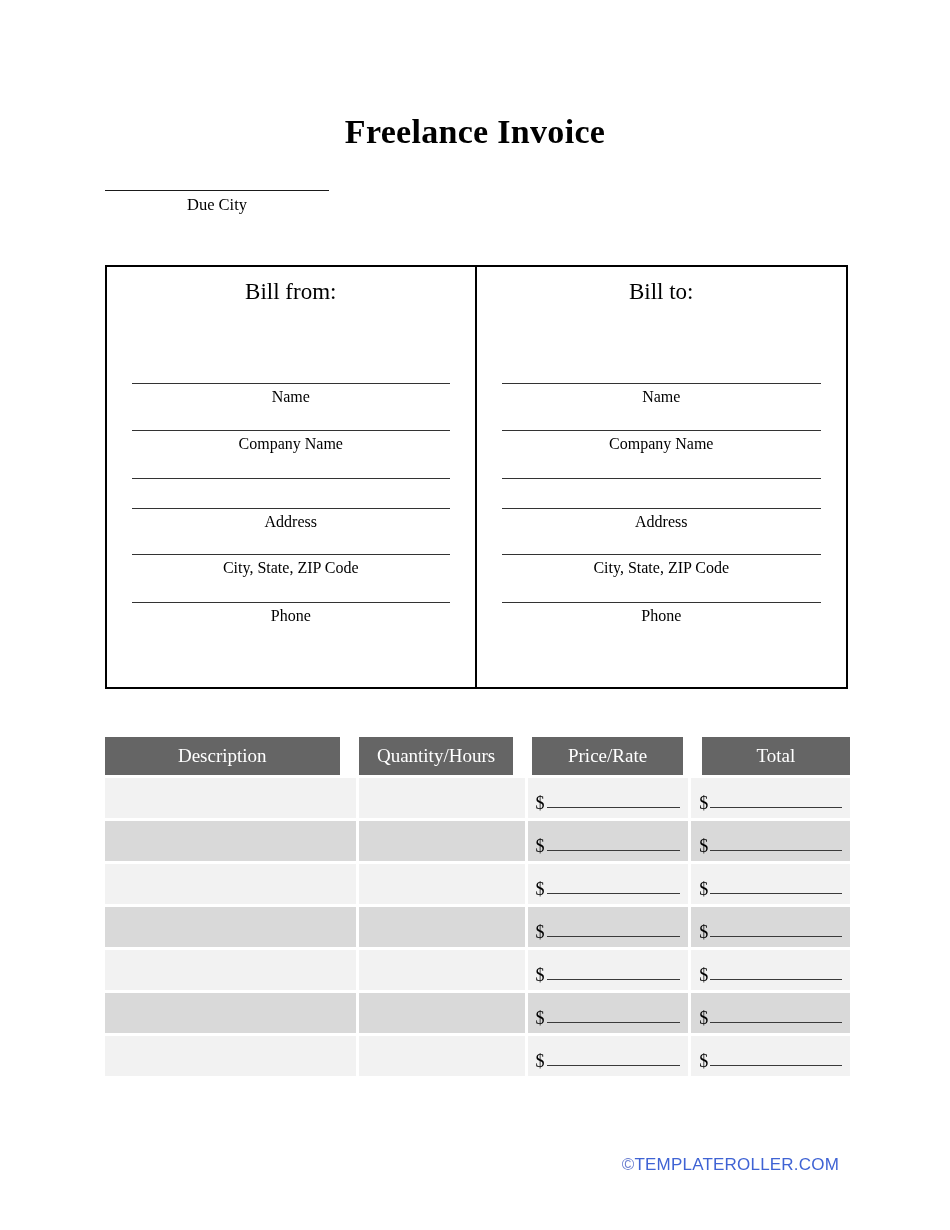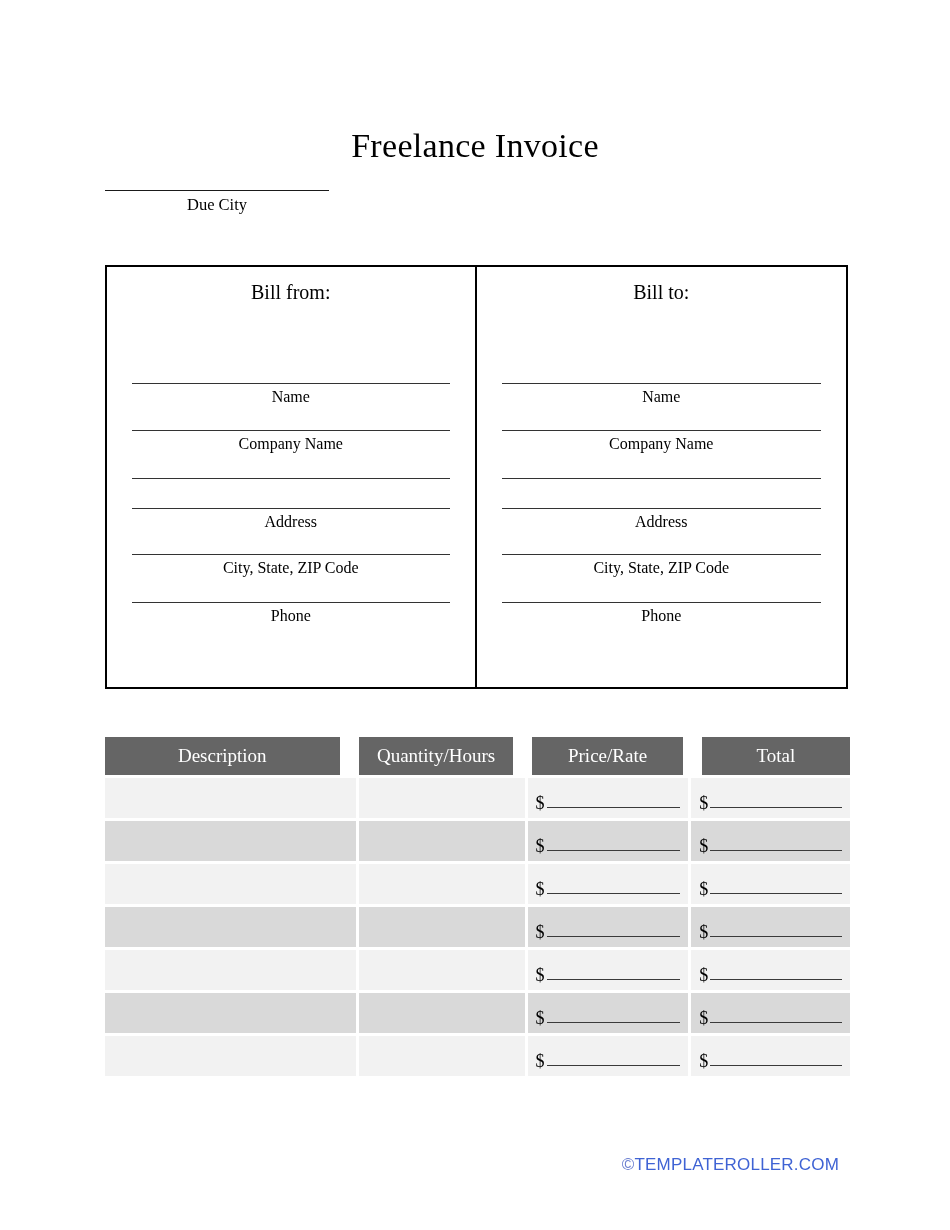"Freelance Invoice" .doc-title { font-weight: normal -> bold; top: 127px -> 113px }
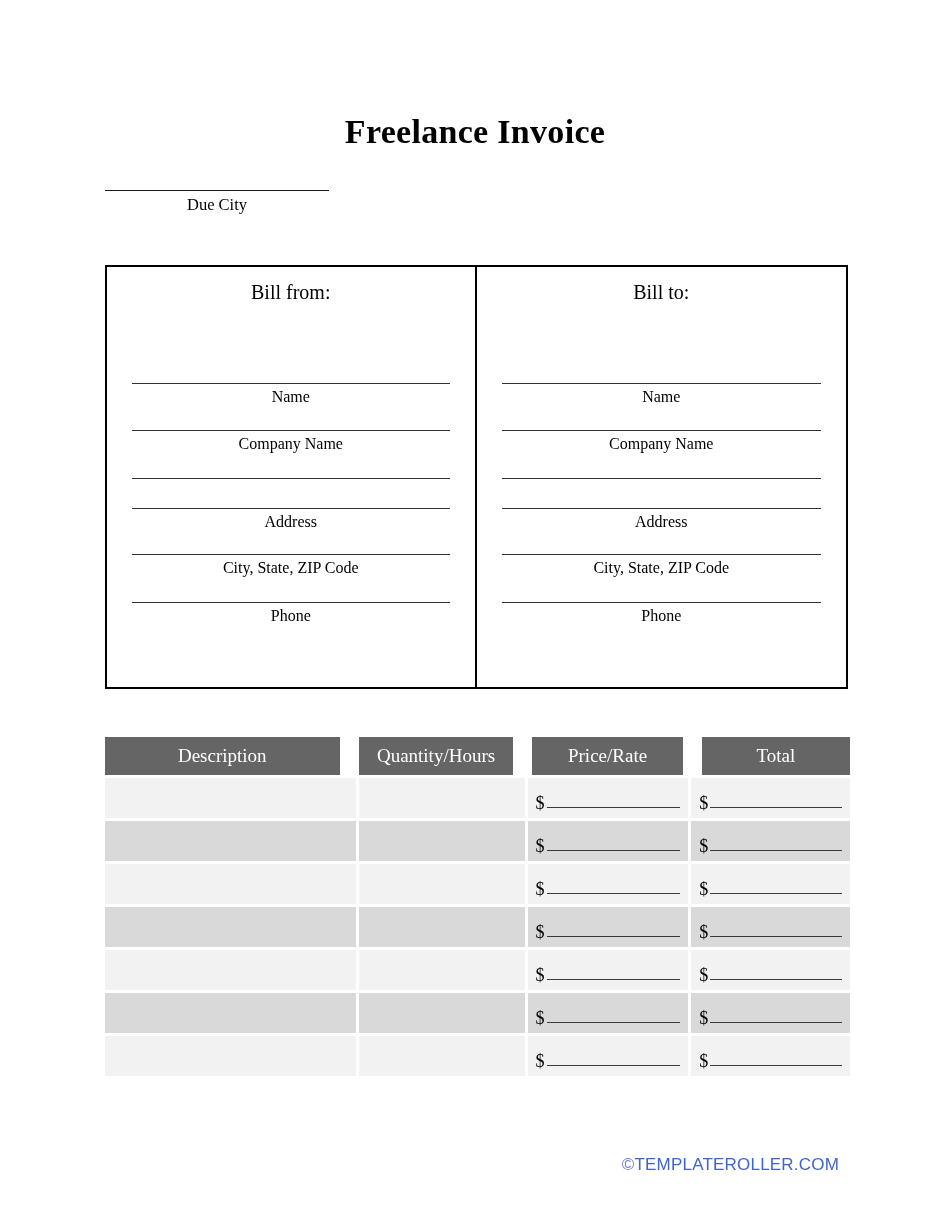"Bill from:" .bill-heading { font-size: 20px -> 23px }
